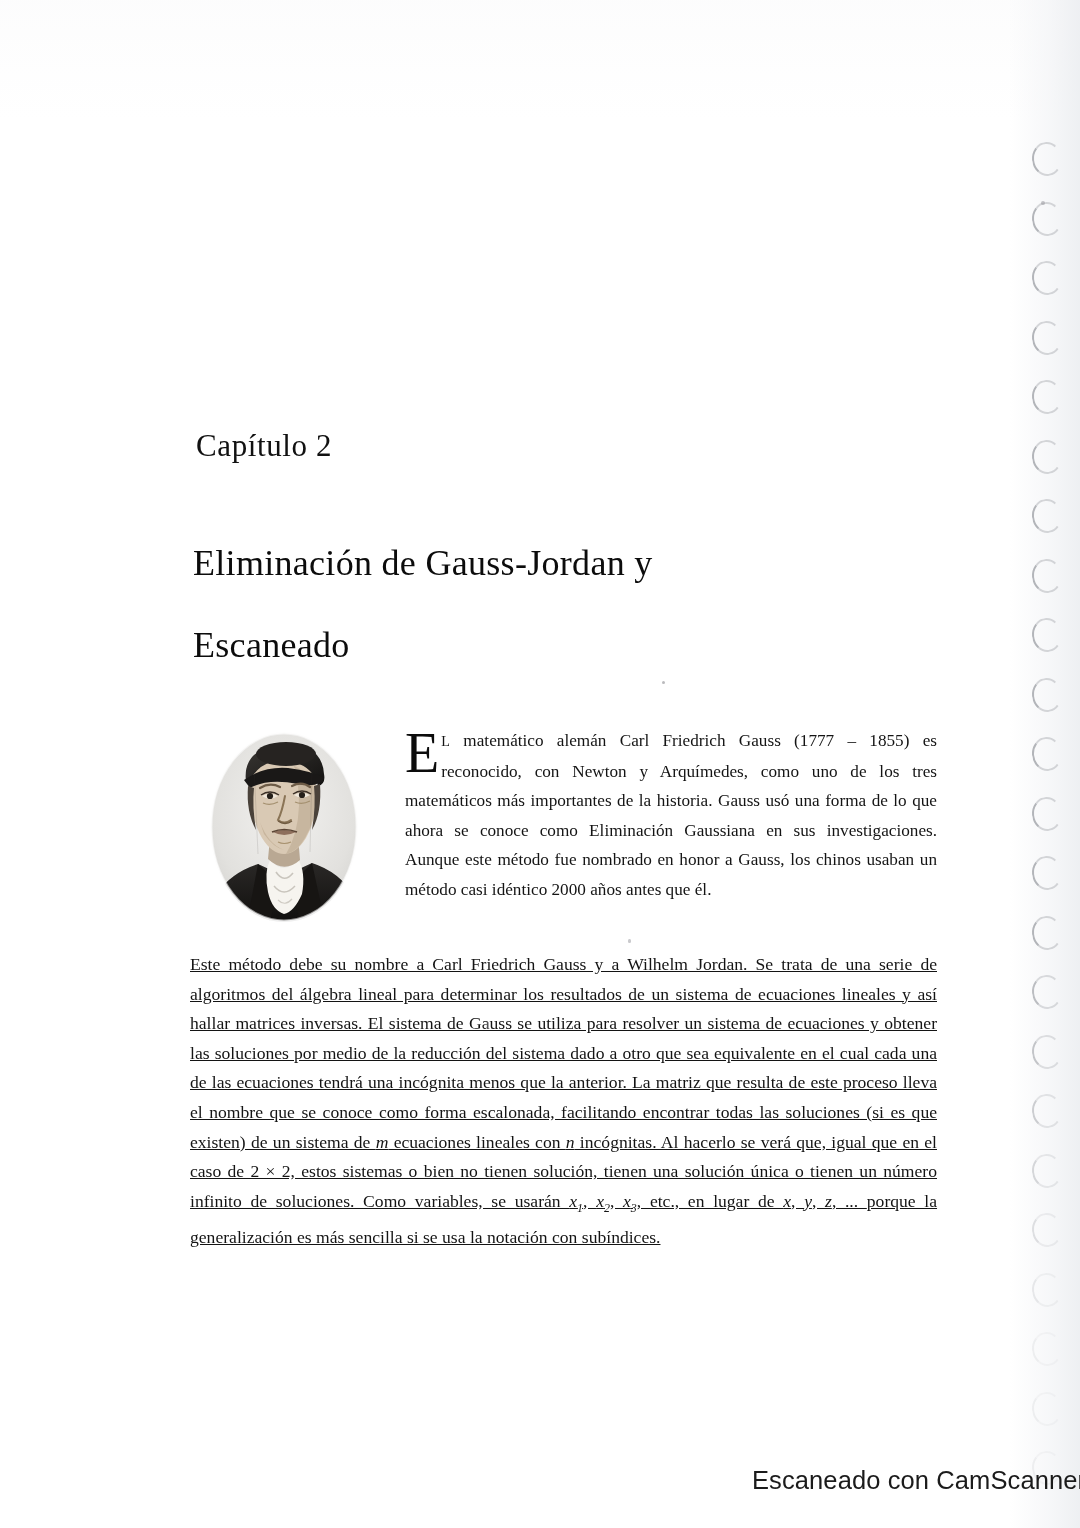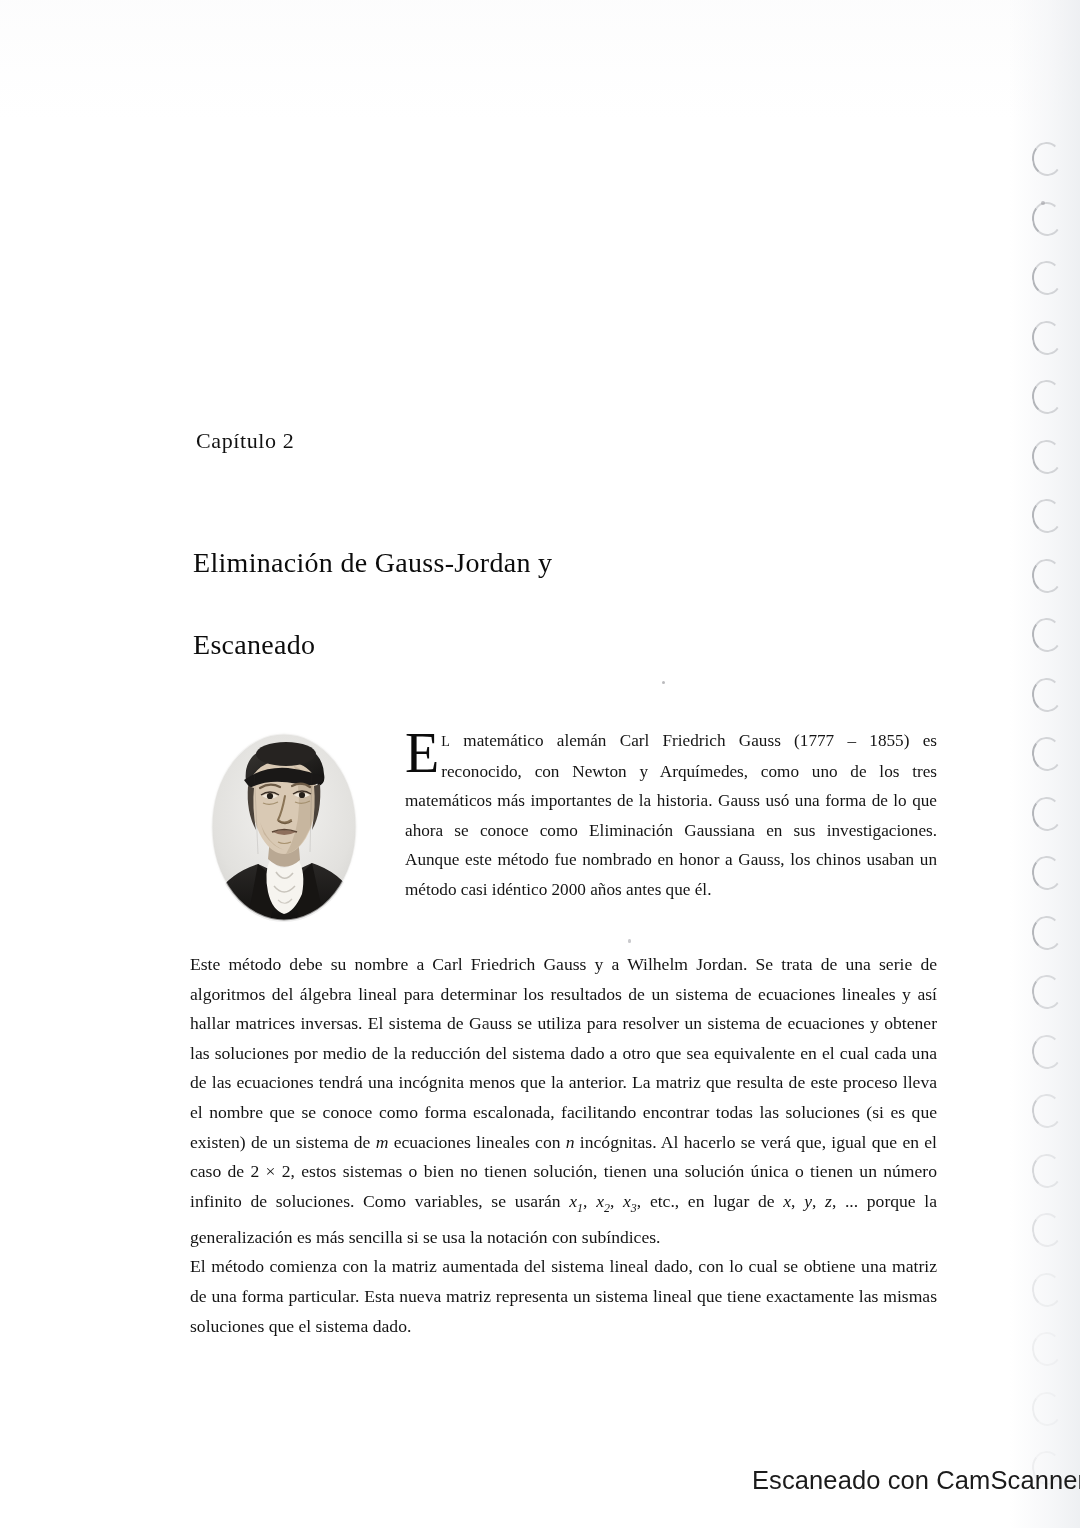"Capítulo 2" .chapter-label { font-size: 22px -> 31px }
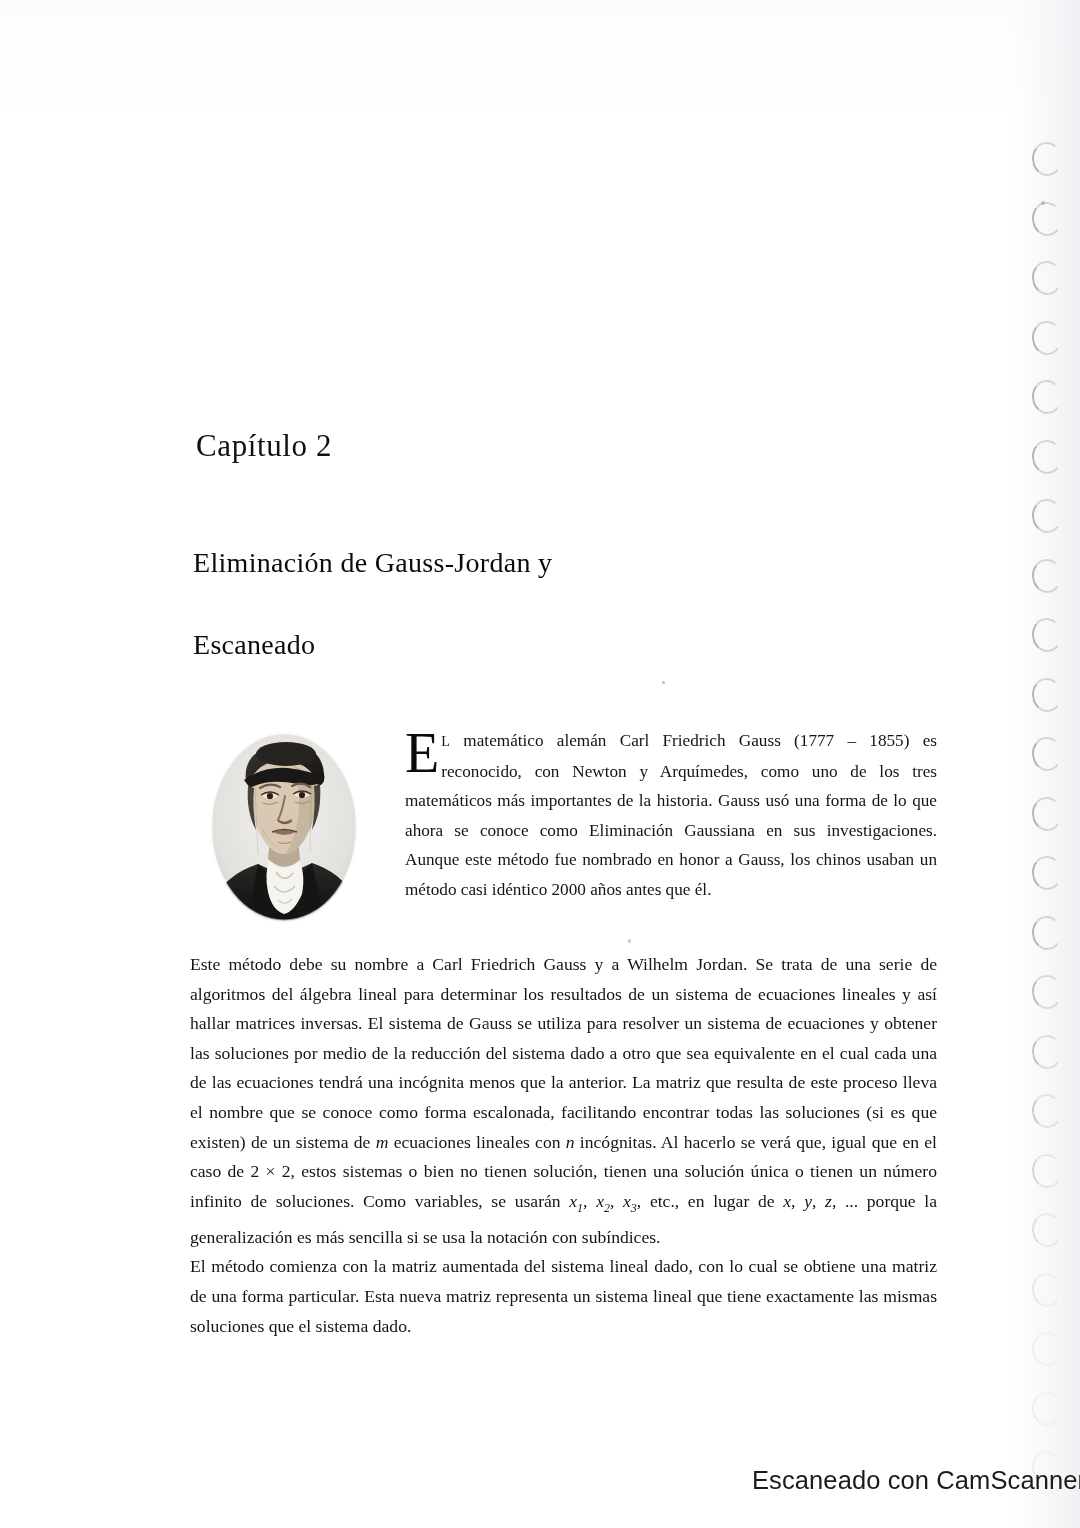"Eliminación de Gauss-Jordan y" .chapter-title { font-size: 28px -> 36px }
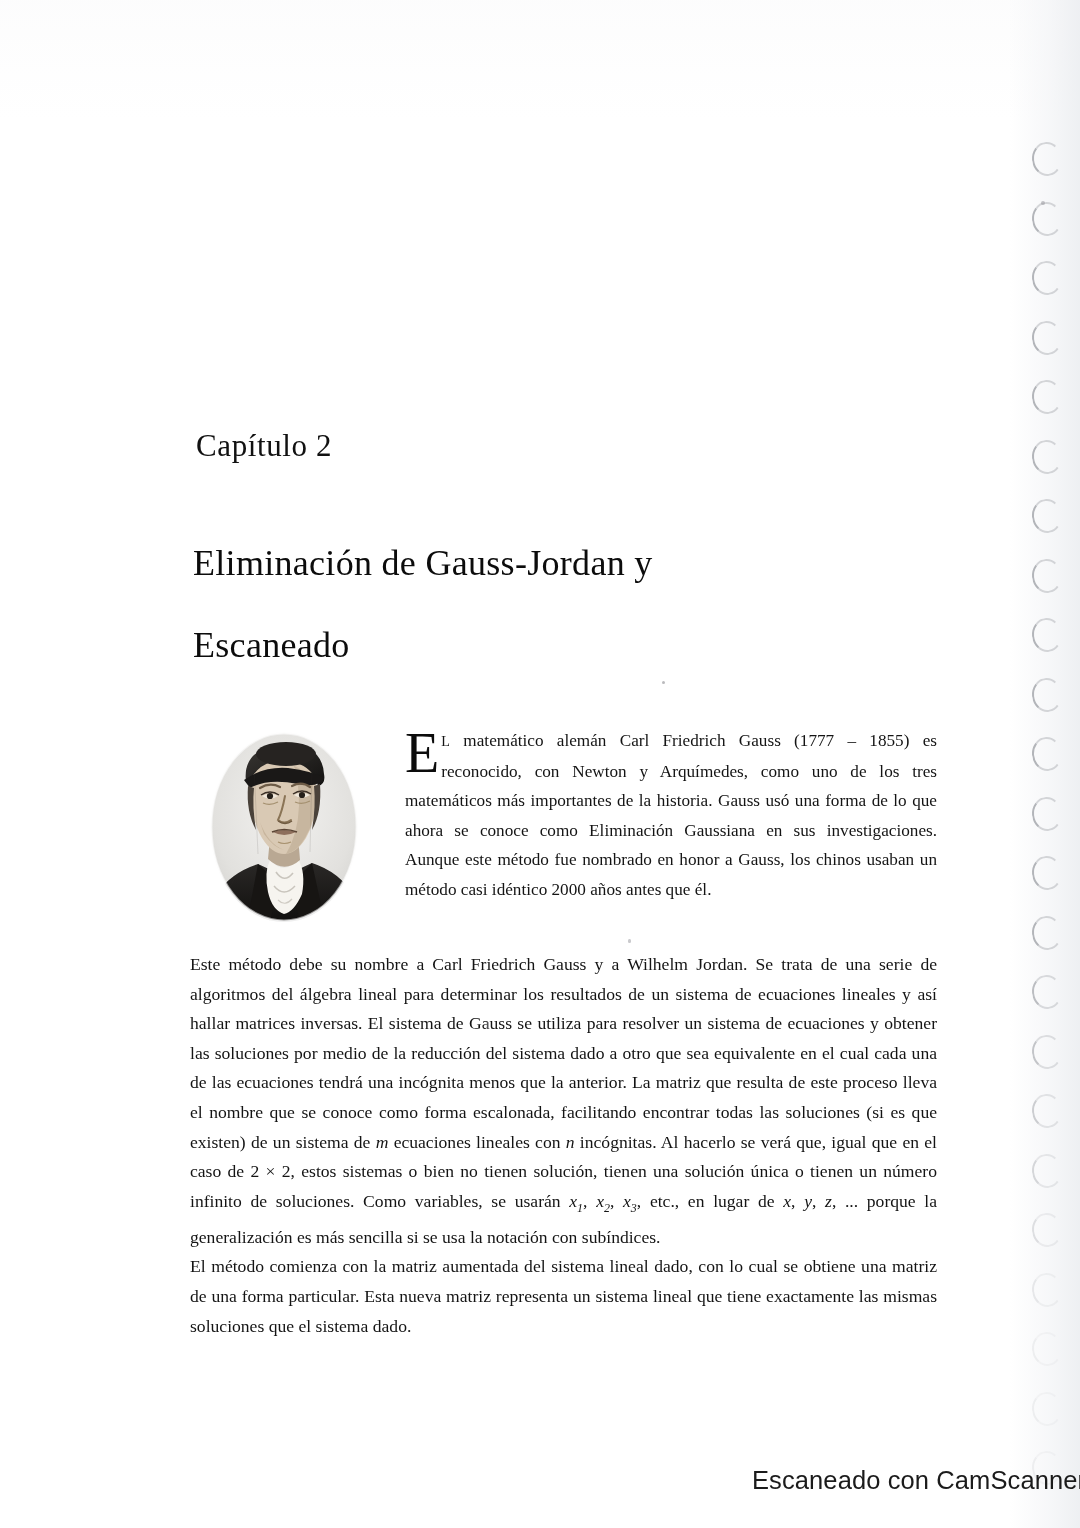"Este método debe su nombre" .body-block p { text-decoration: none -> underline }
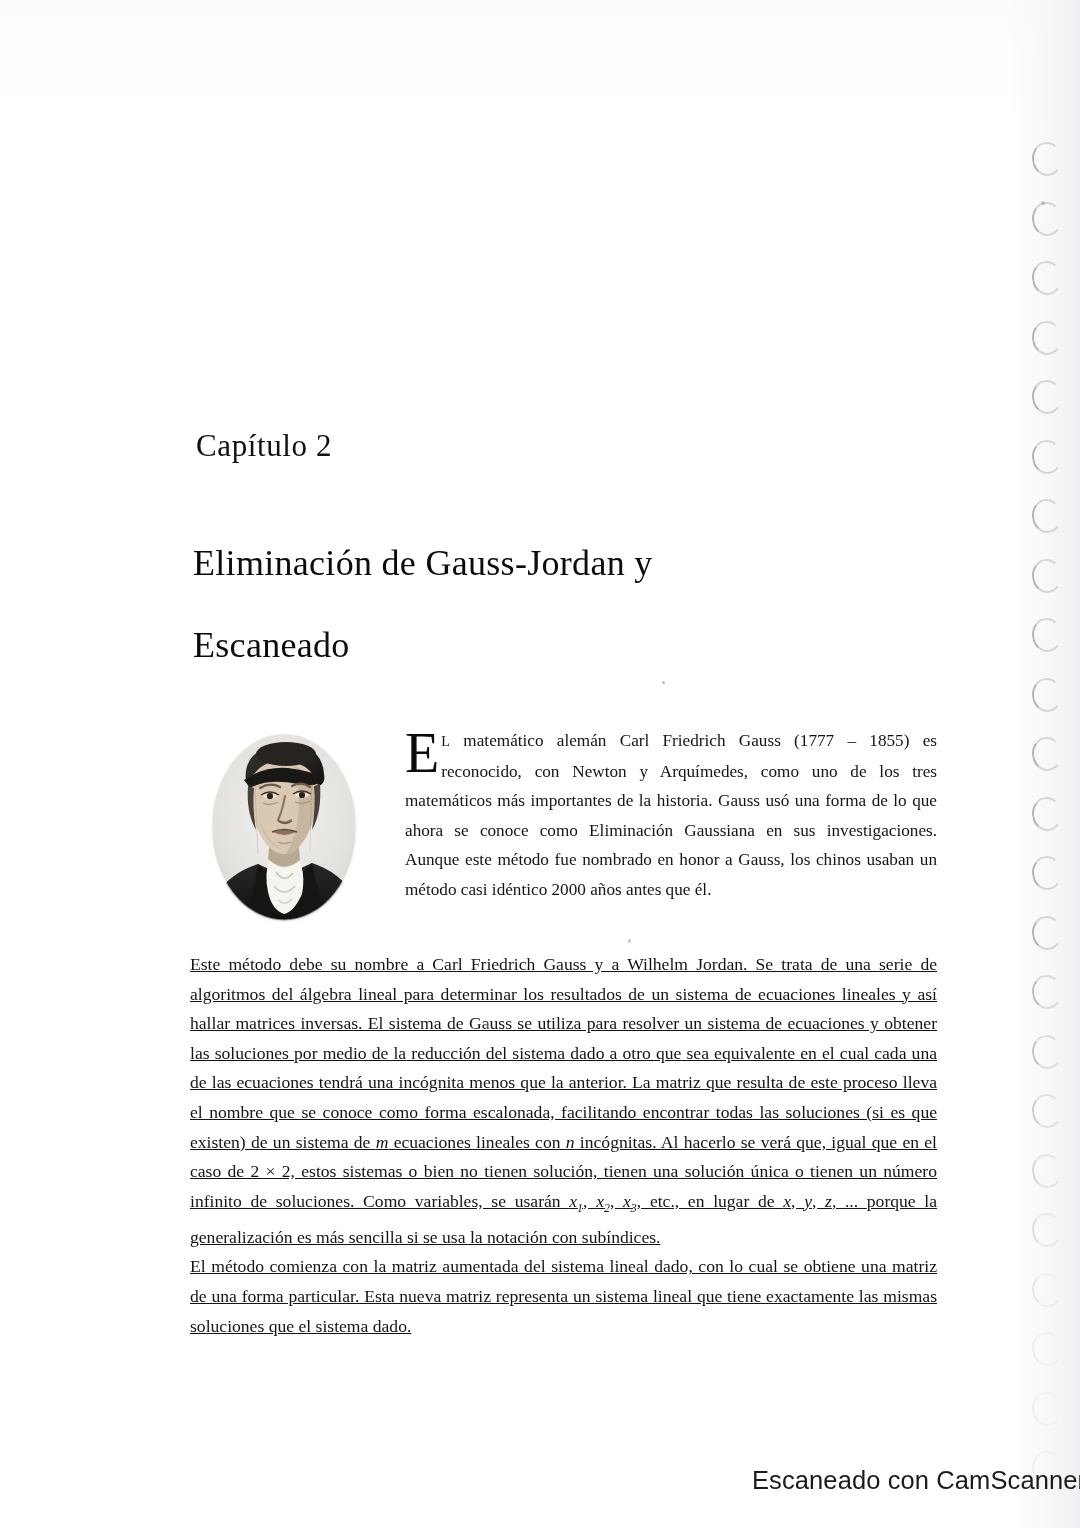"El método comienza con la" p { html: <p>El método comienza con la matriz aumentada del sistema lineal dado, con lo cual se obtiene una matriz de una forma particular. Esta nueva matriz representa un sistema lineal que tiene exactamente las mismas soluciones que el sistema dado.</p> -> none }
